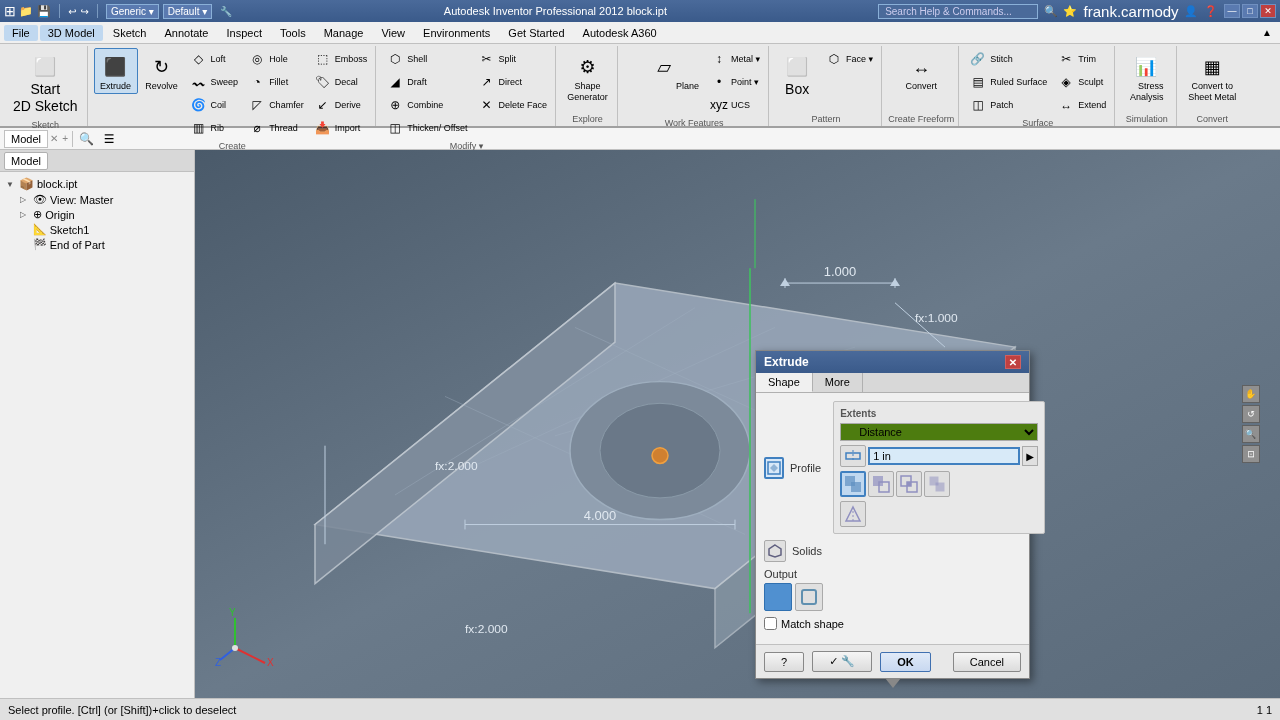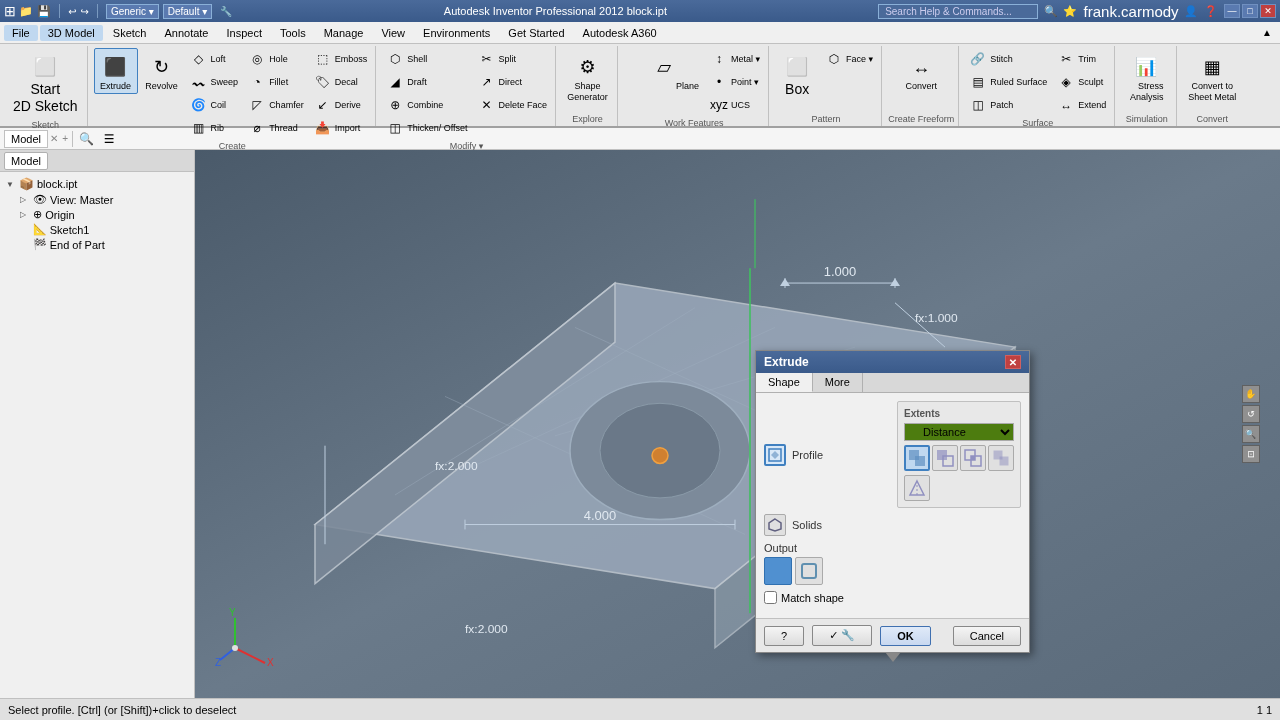"1 in" div.extents-input-row { html: none -> <div> <div> <svg> <rect></rect> <line></line> </svg> </div> <input> <div>▶</div> </div> }
